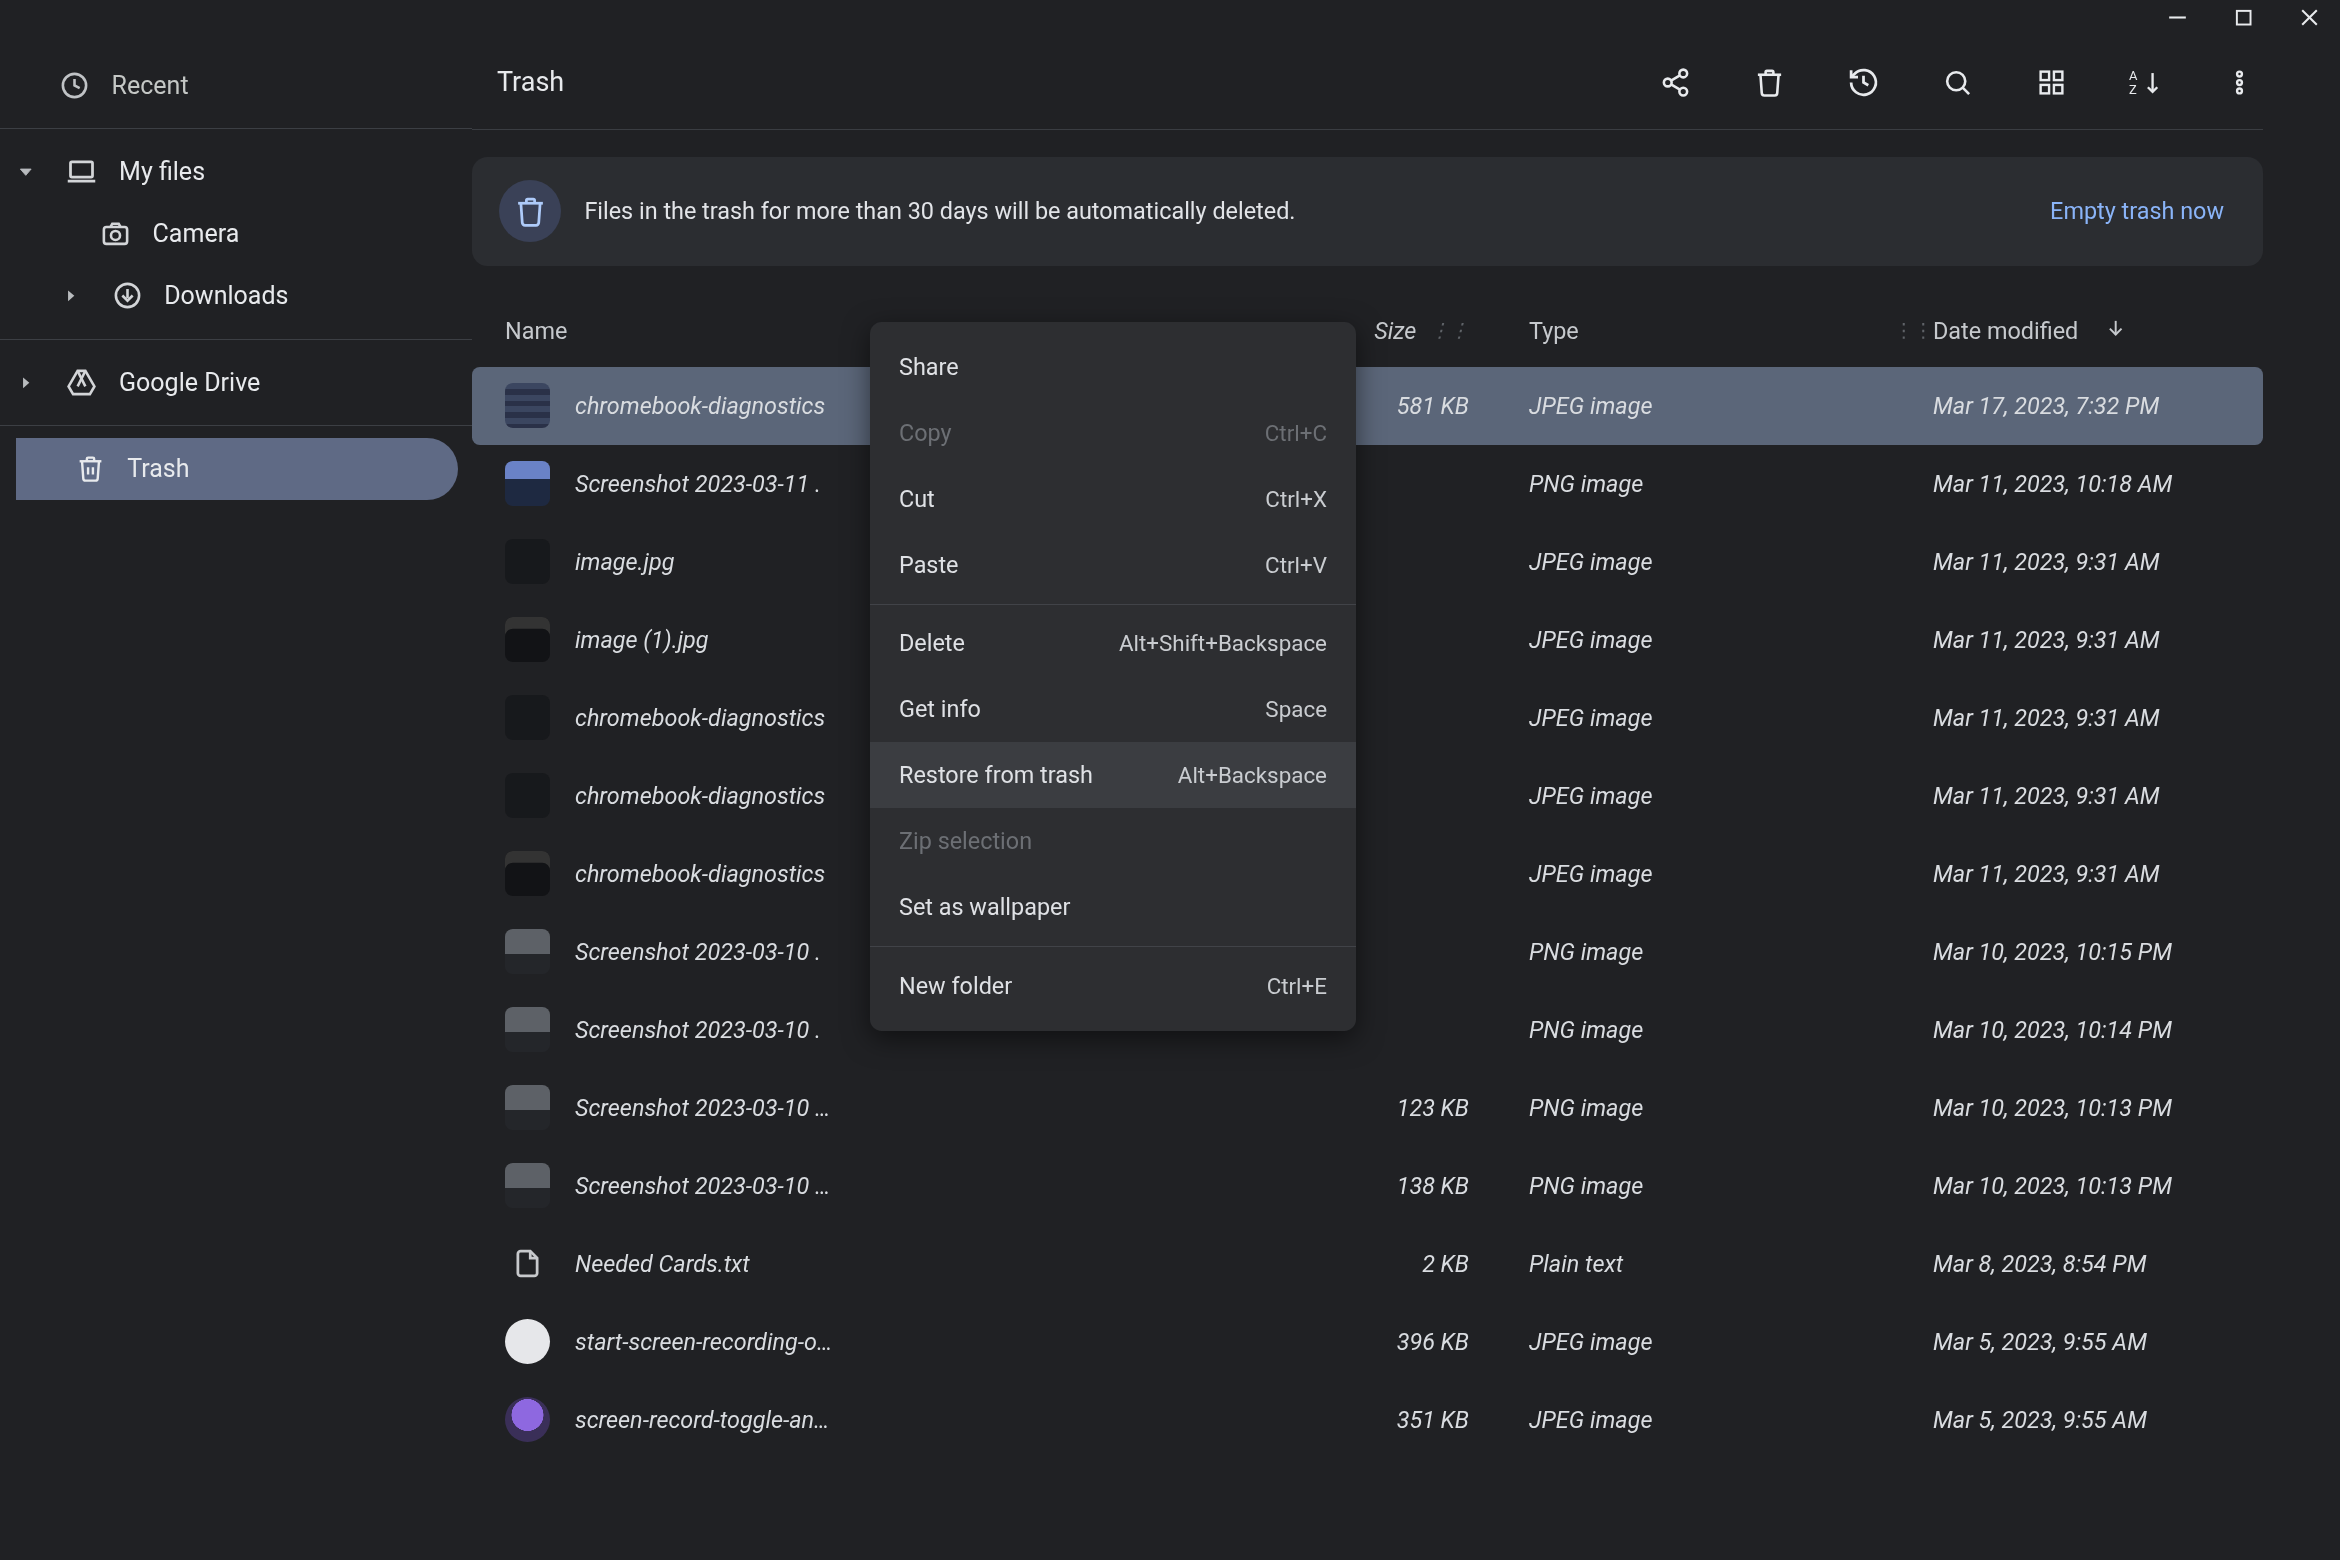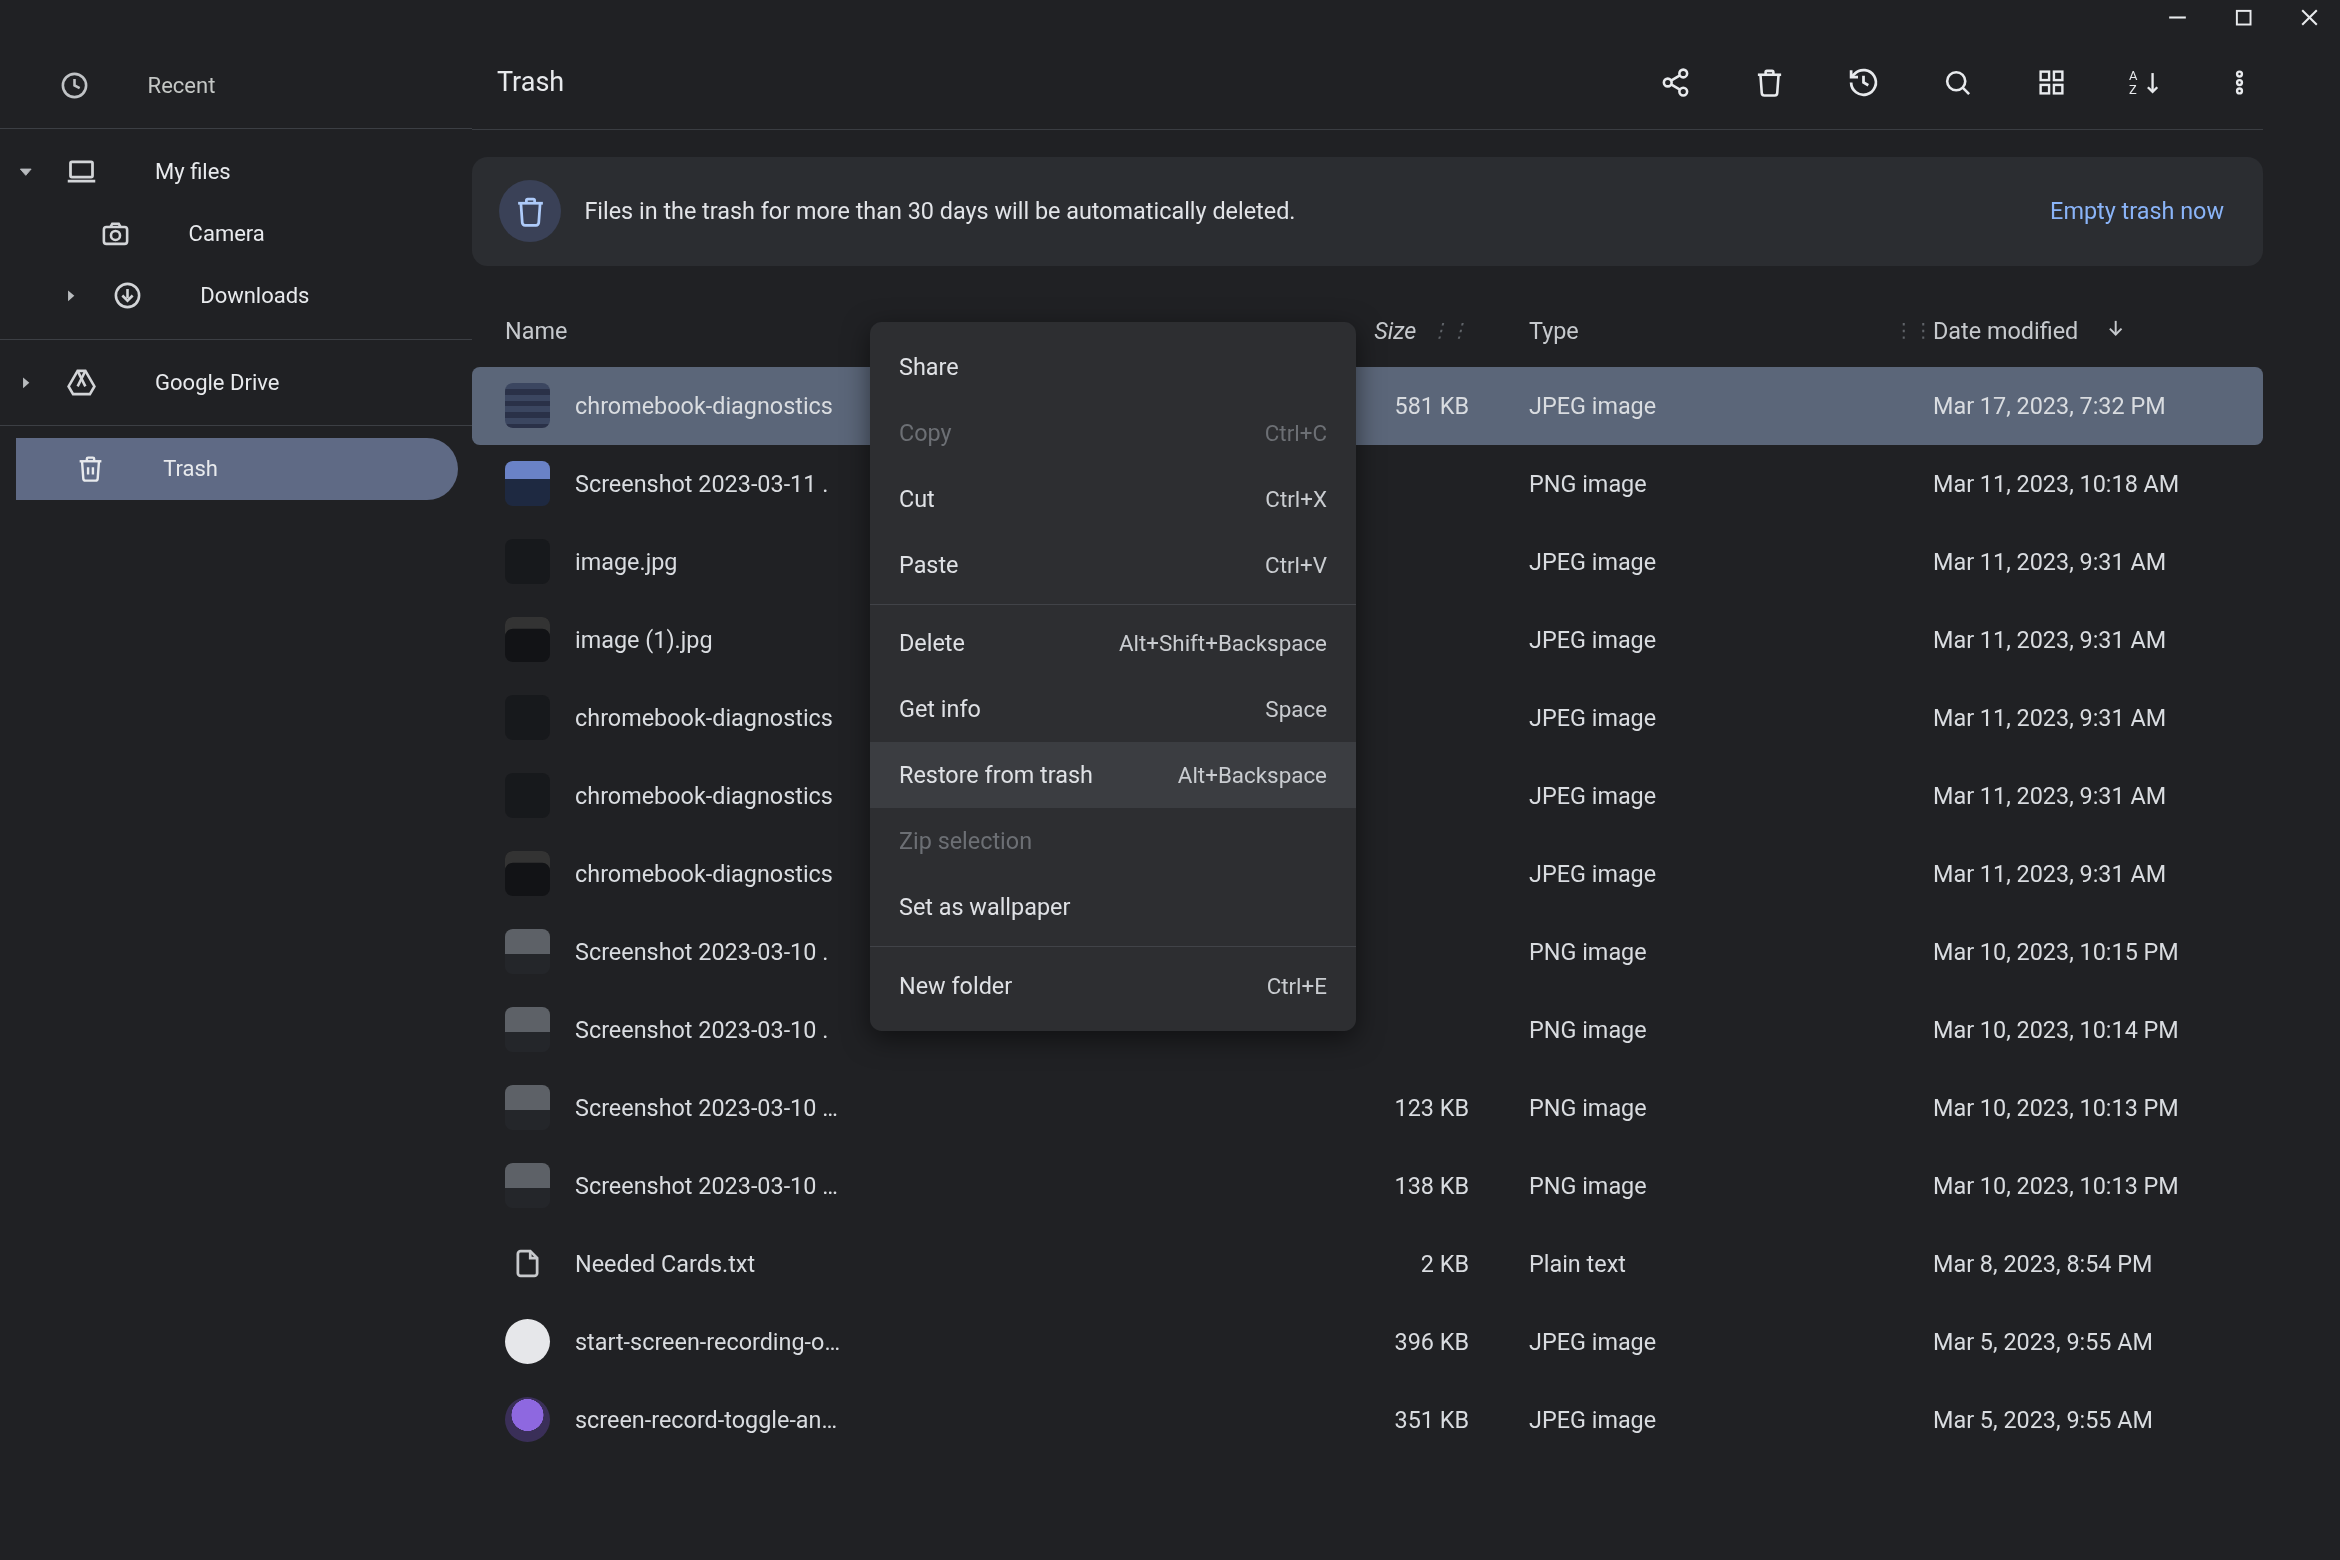"Recent" .side-row .label { font-size: 22px -> 25px; margin-left: 36px -> none }
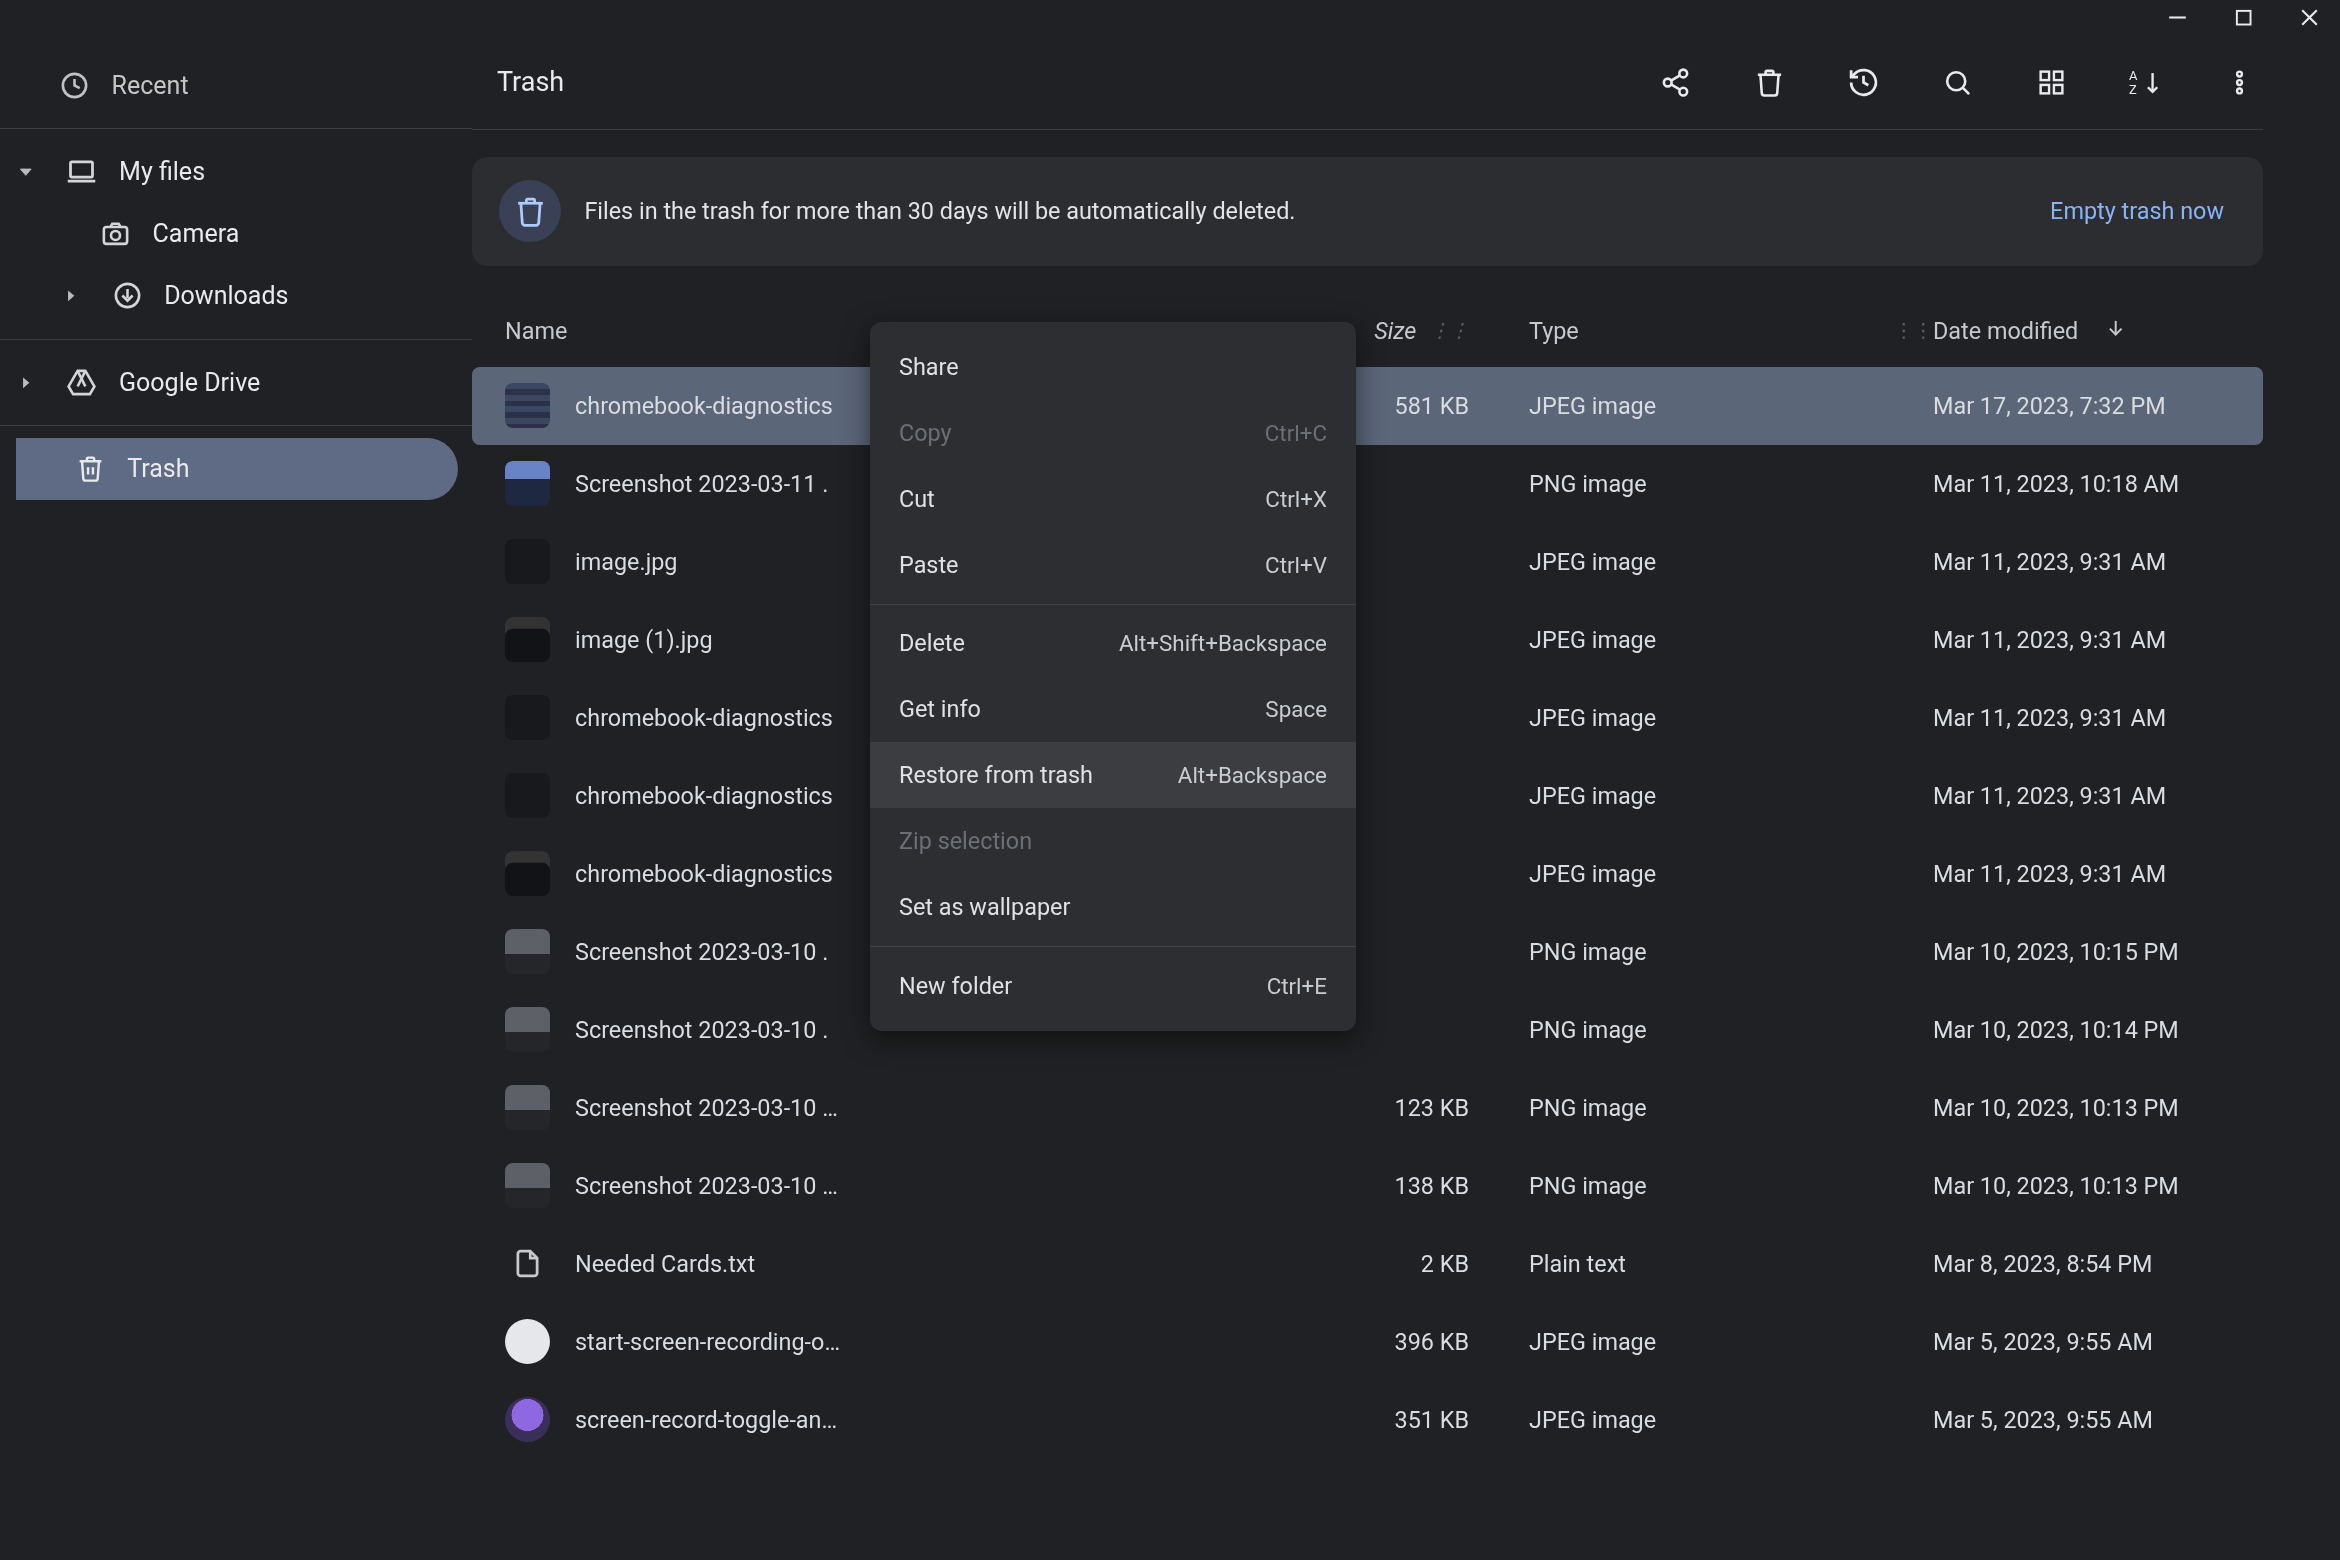"chromebook-diagnostics" .trow { font-style: none -> italic }
